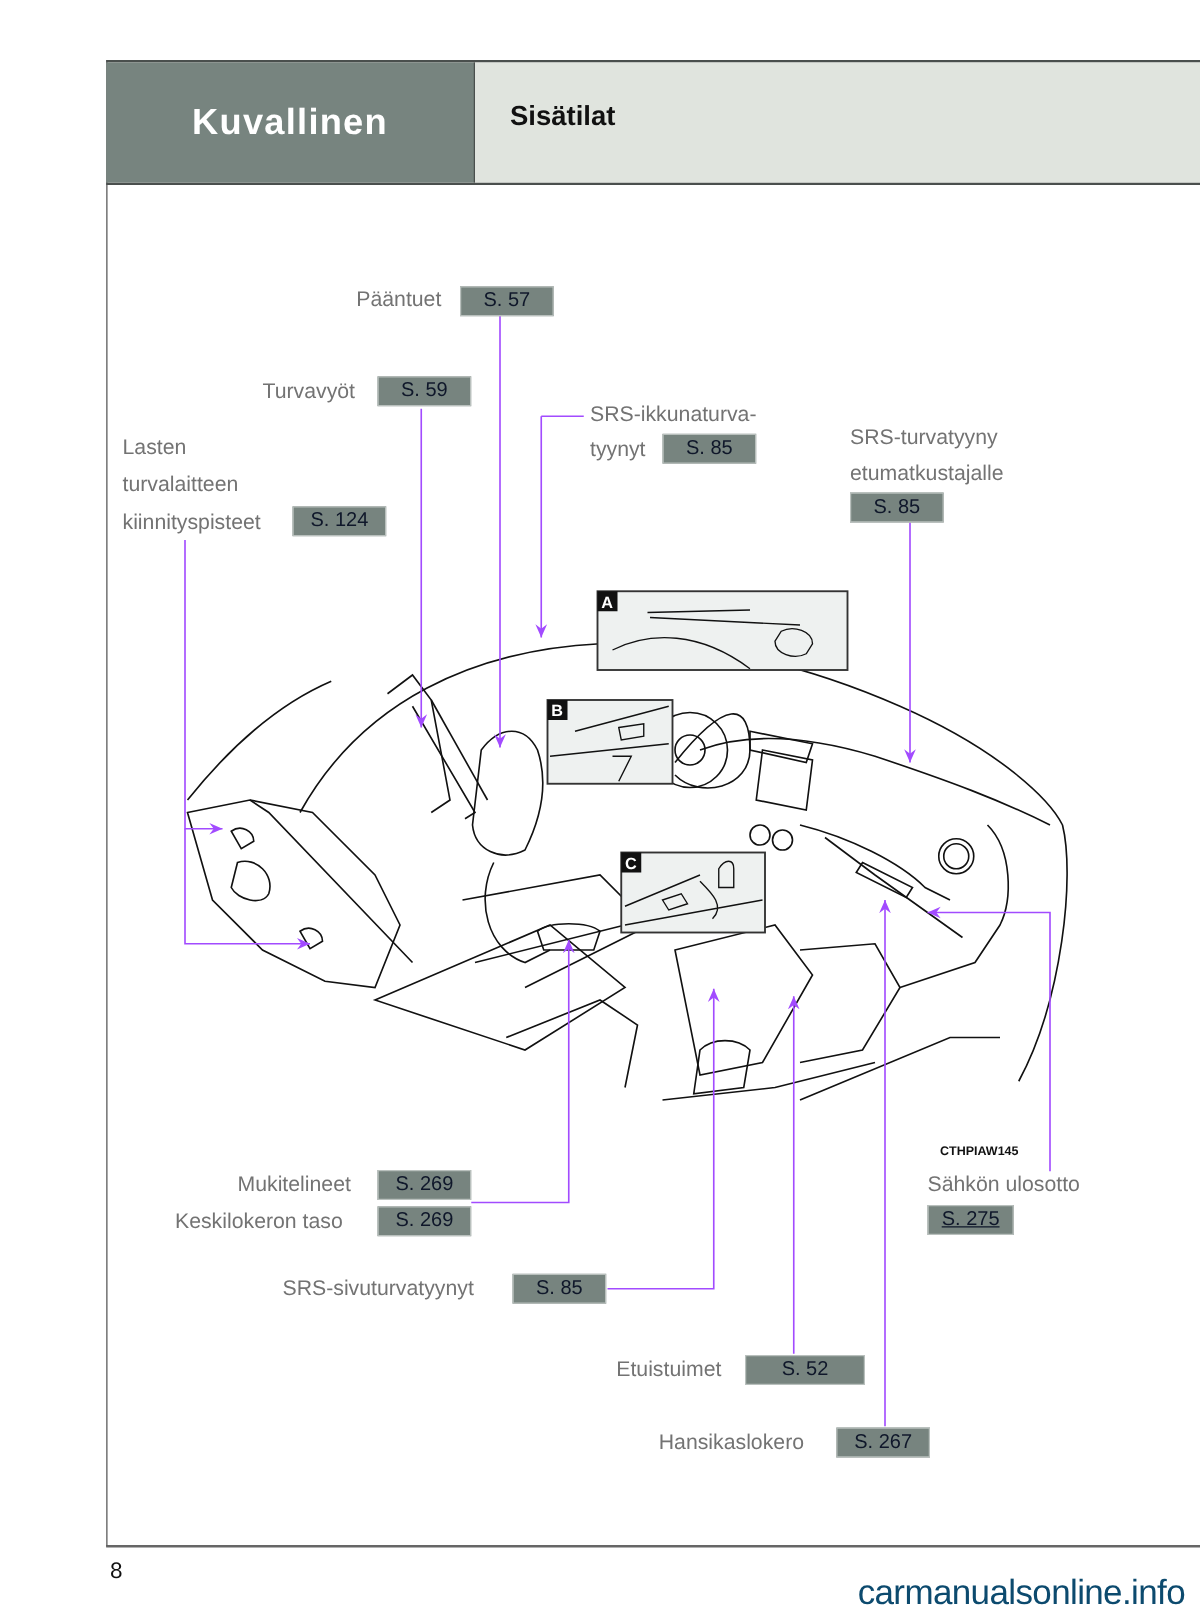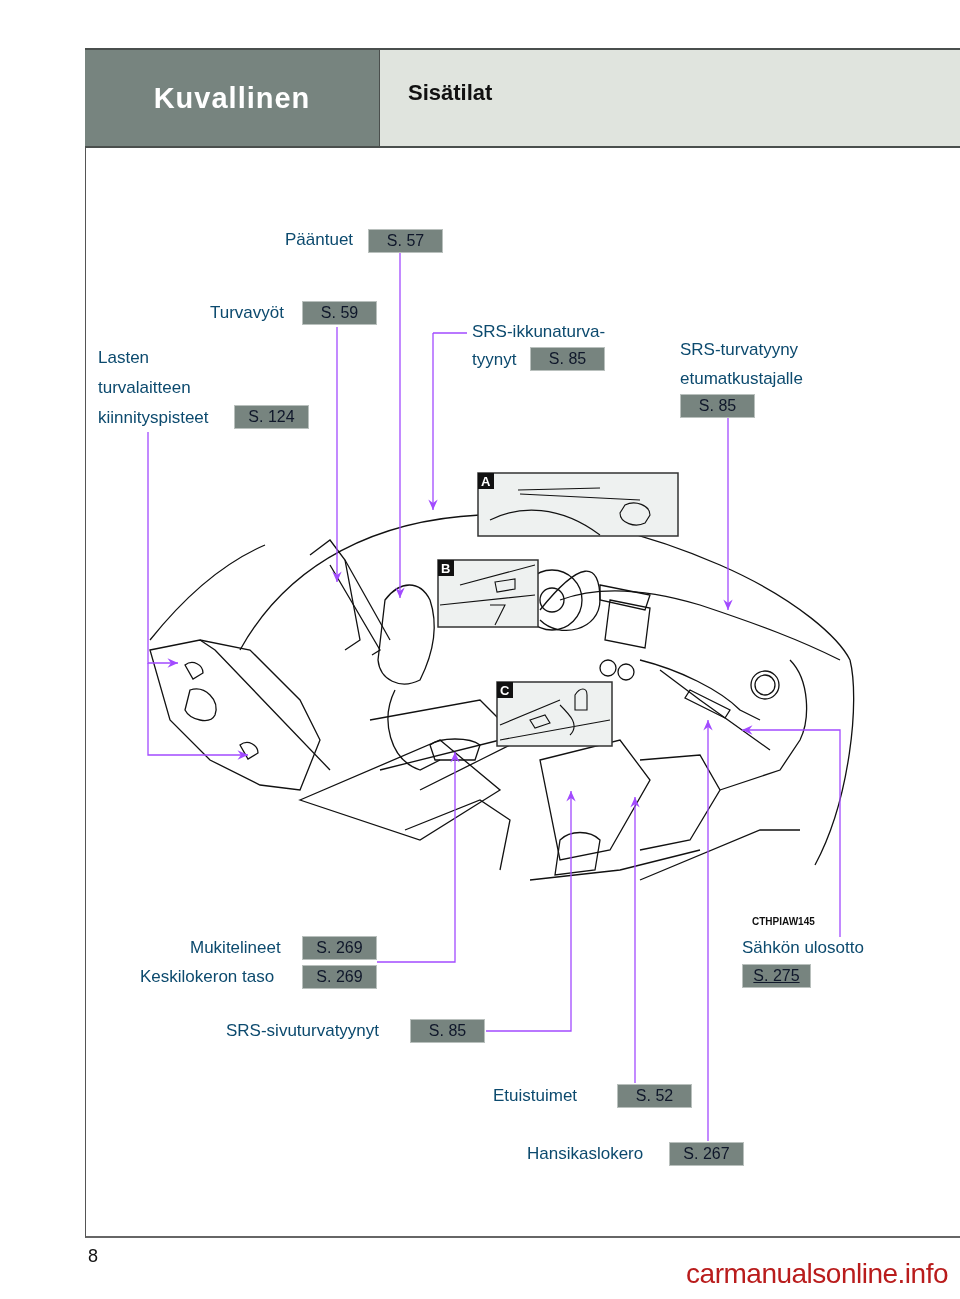"Pääntuet" .lbl { color: #0c4a6e -> #737373 }
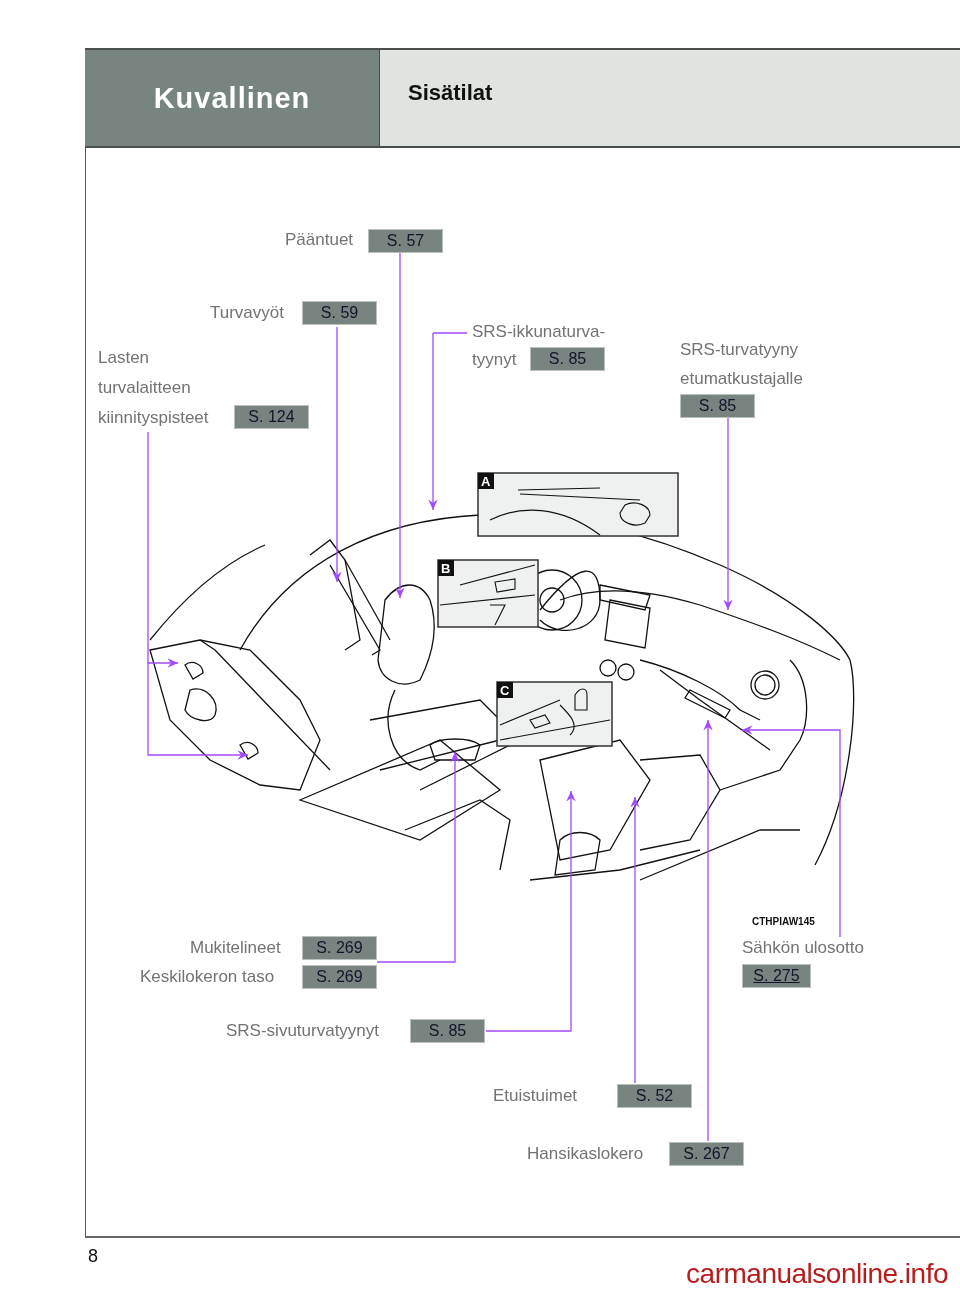"S. 52" span.badge { left: 617px -> 596px; width: 75px -> 96px }
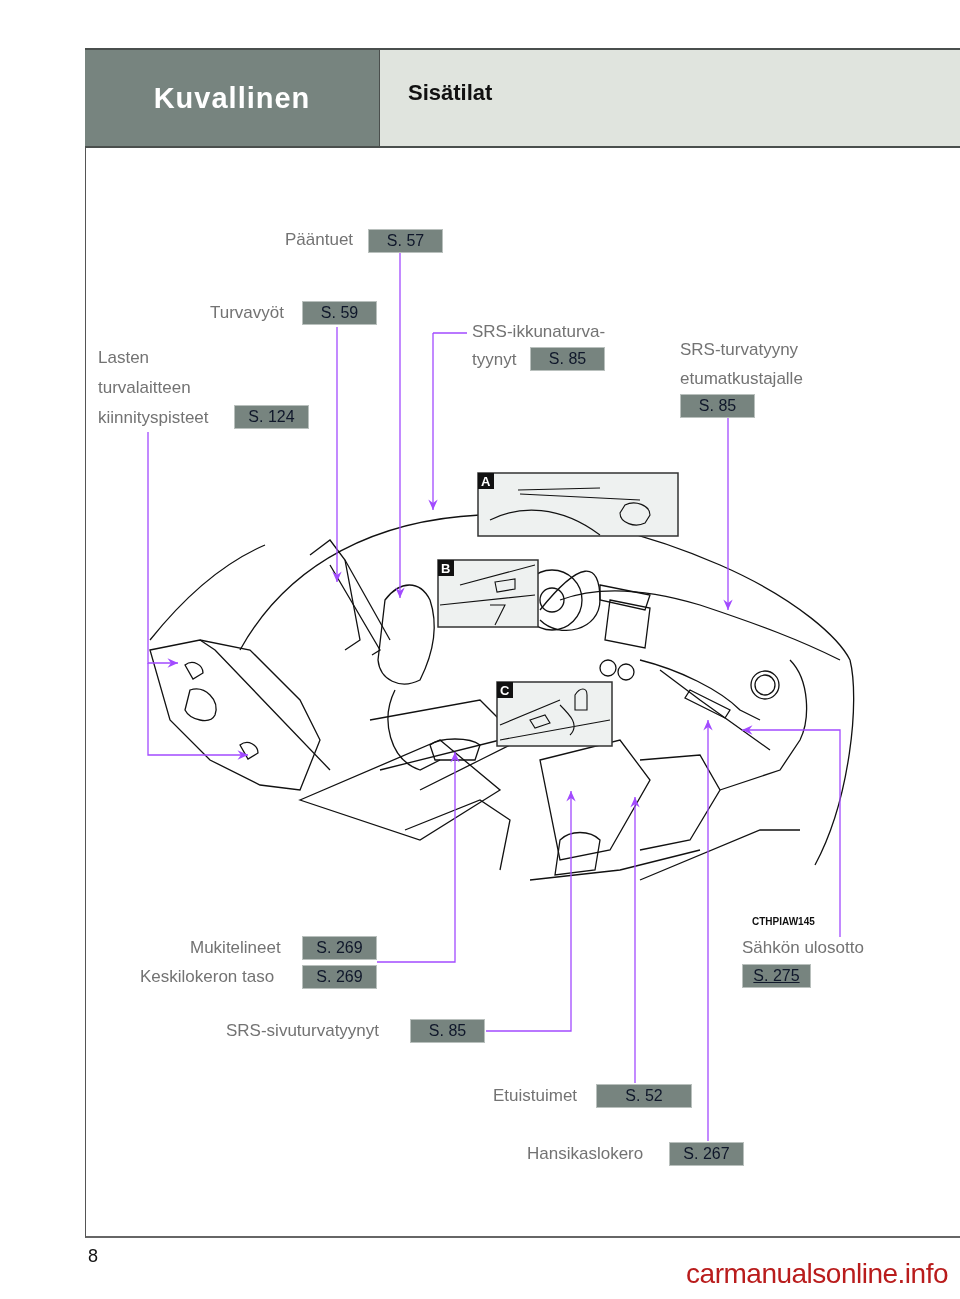"carmanualsonline.info" .wm { color: #b91c1c -> #0c4a6e }
